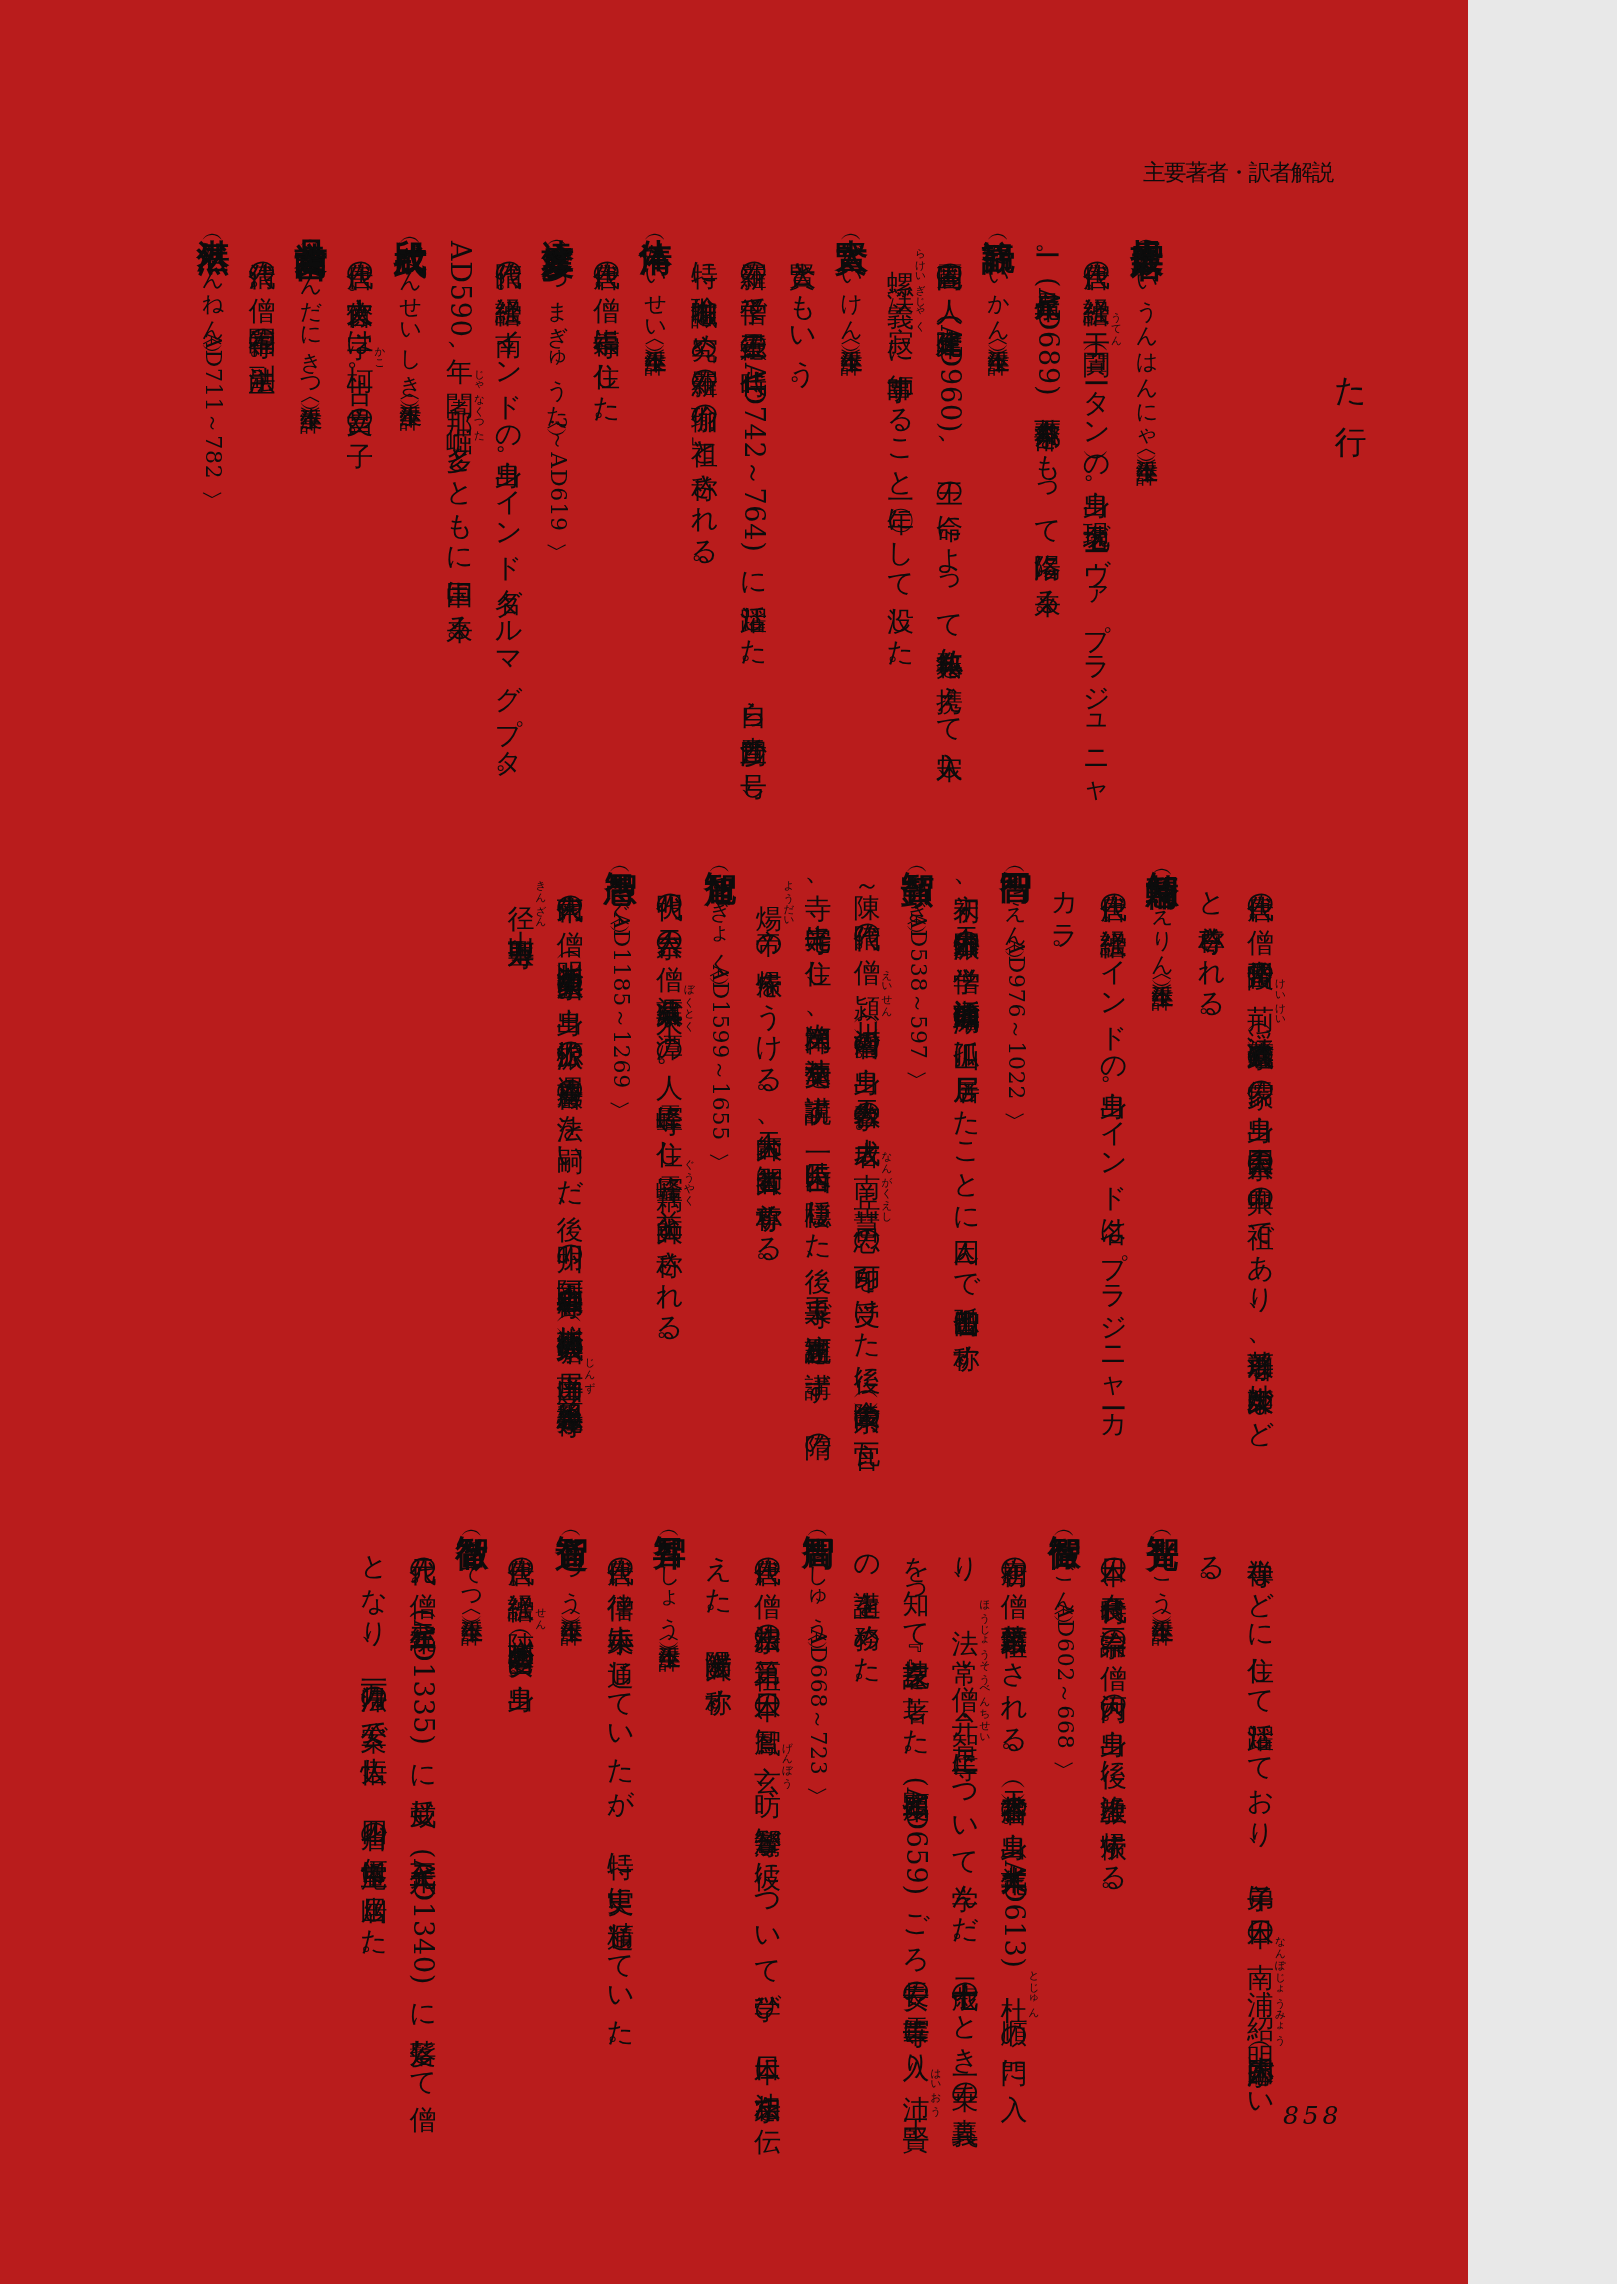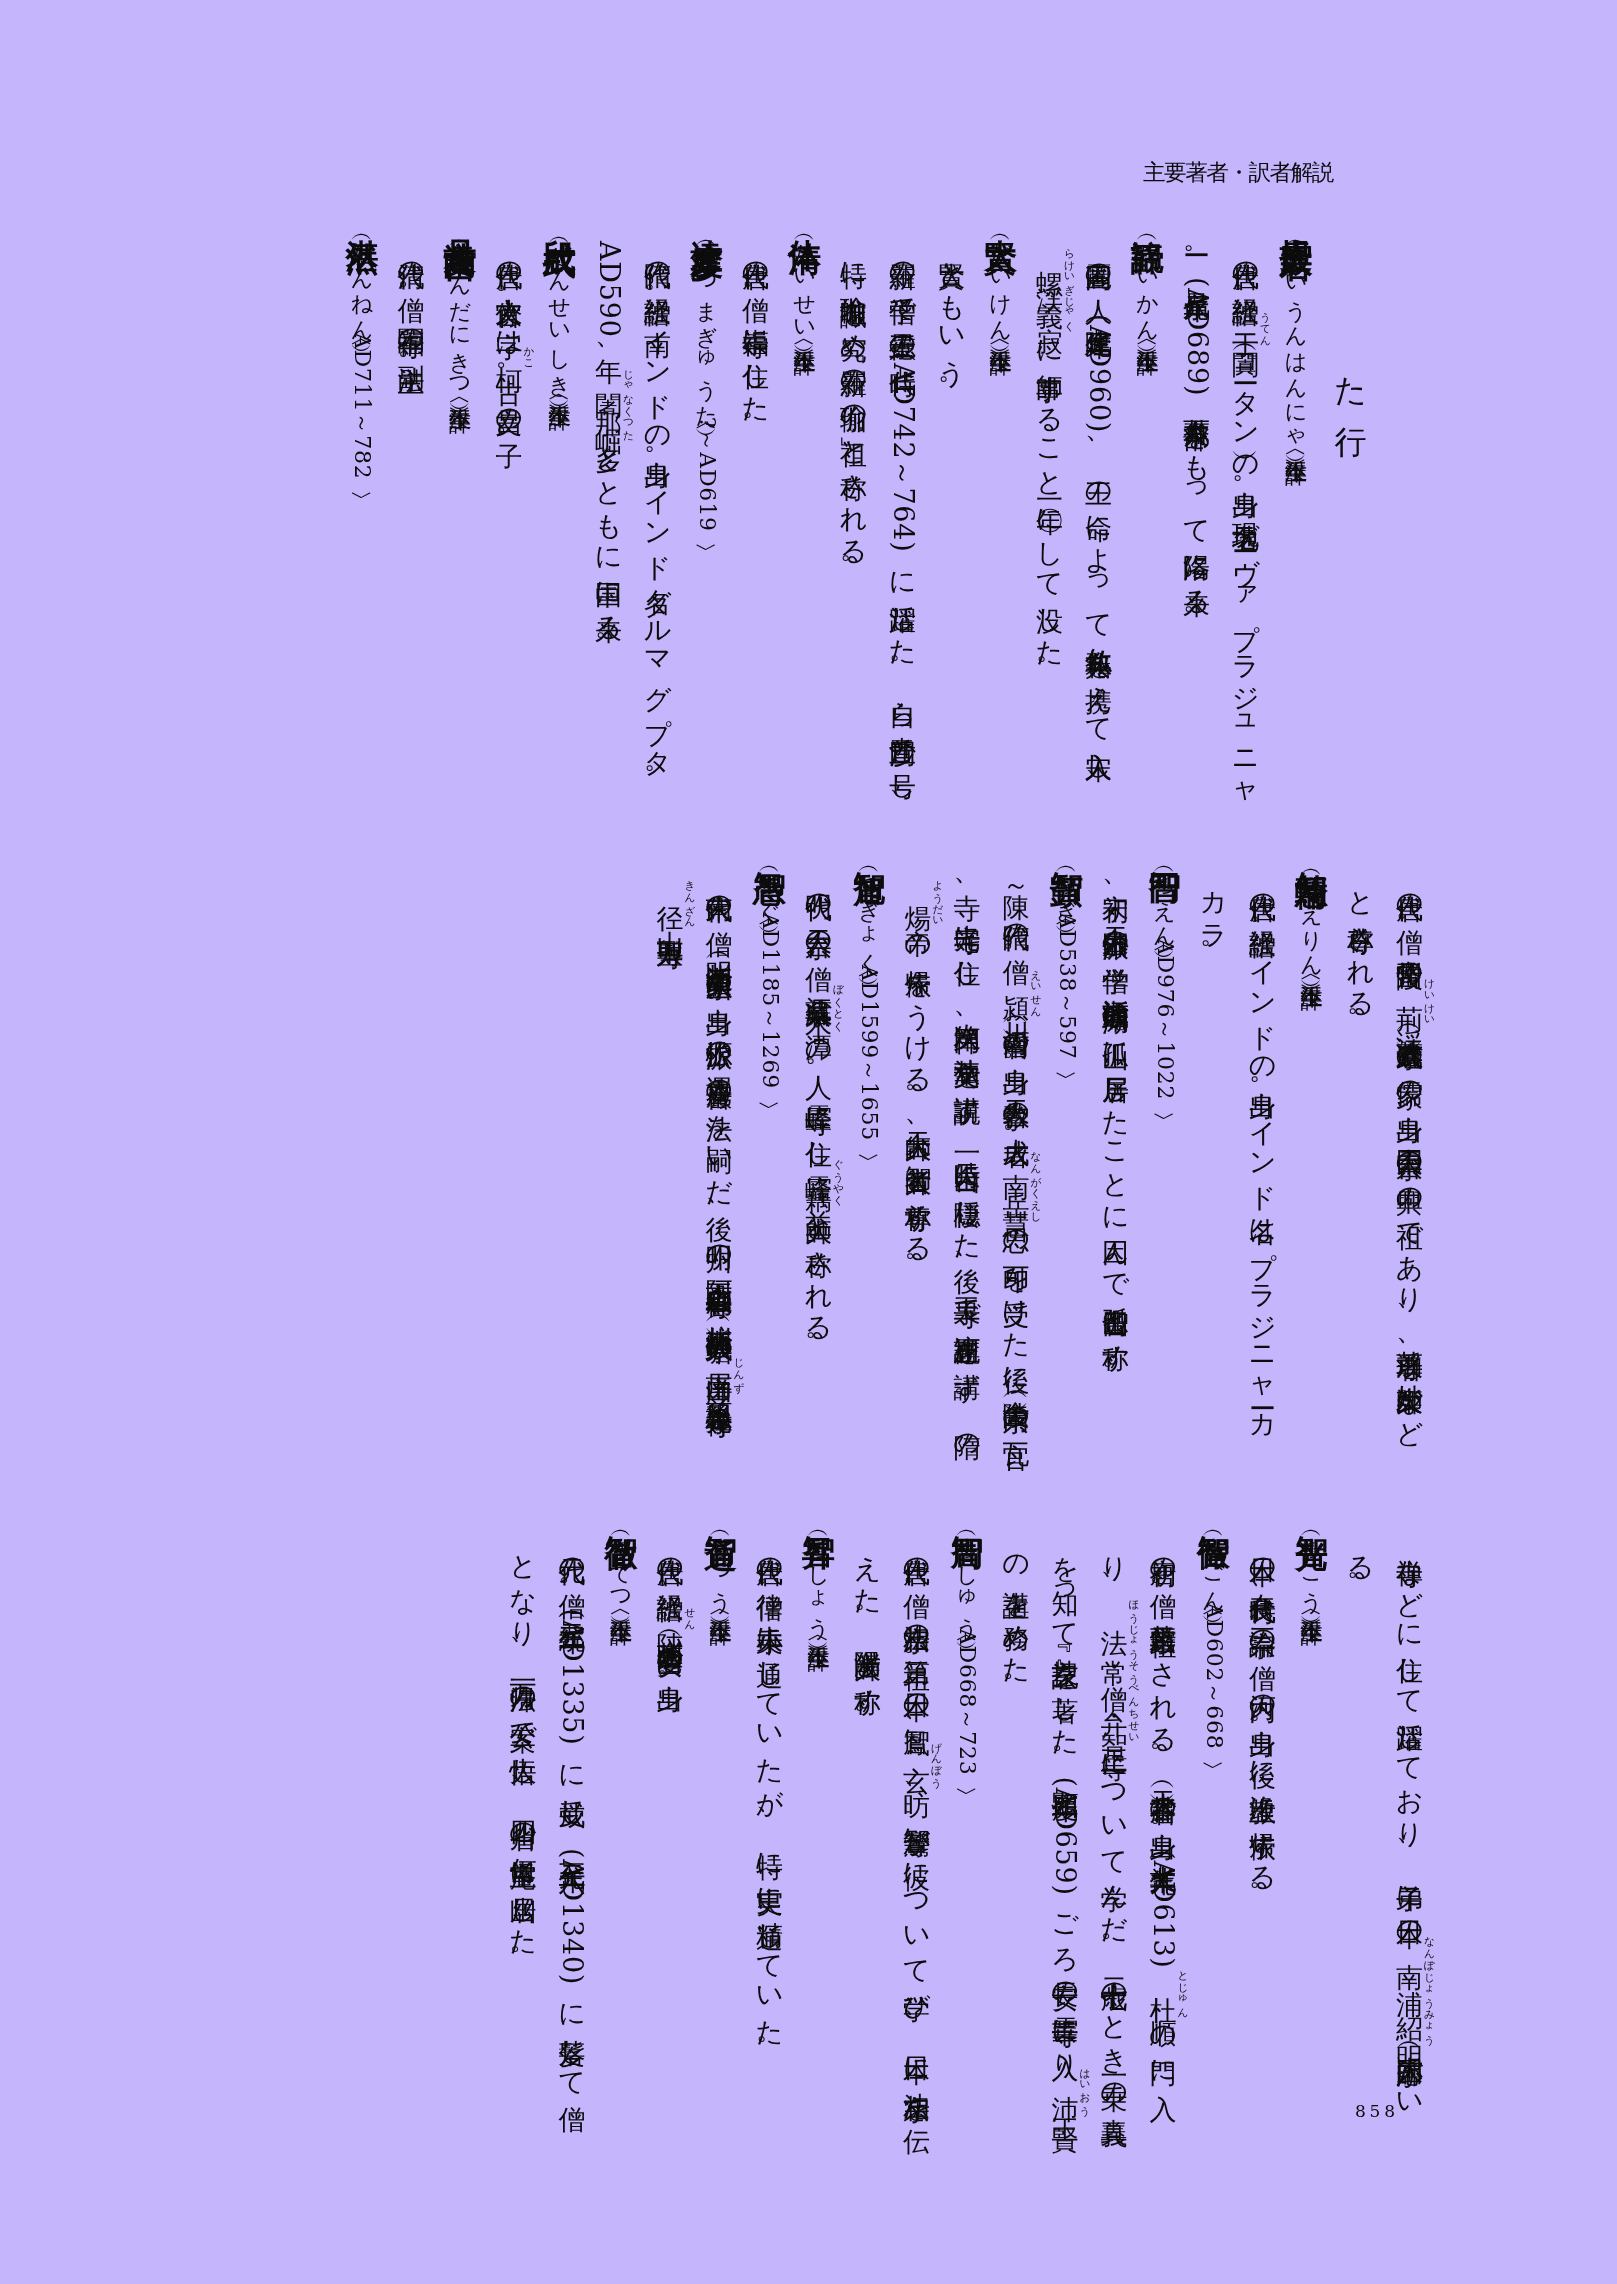"主要著者・訳者解説" .page { background: #c4b5fd -> #b91c1c; width: 1617px -> 1468px }
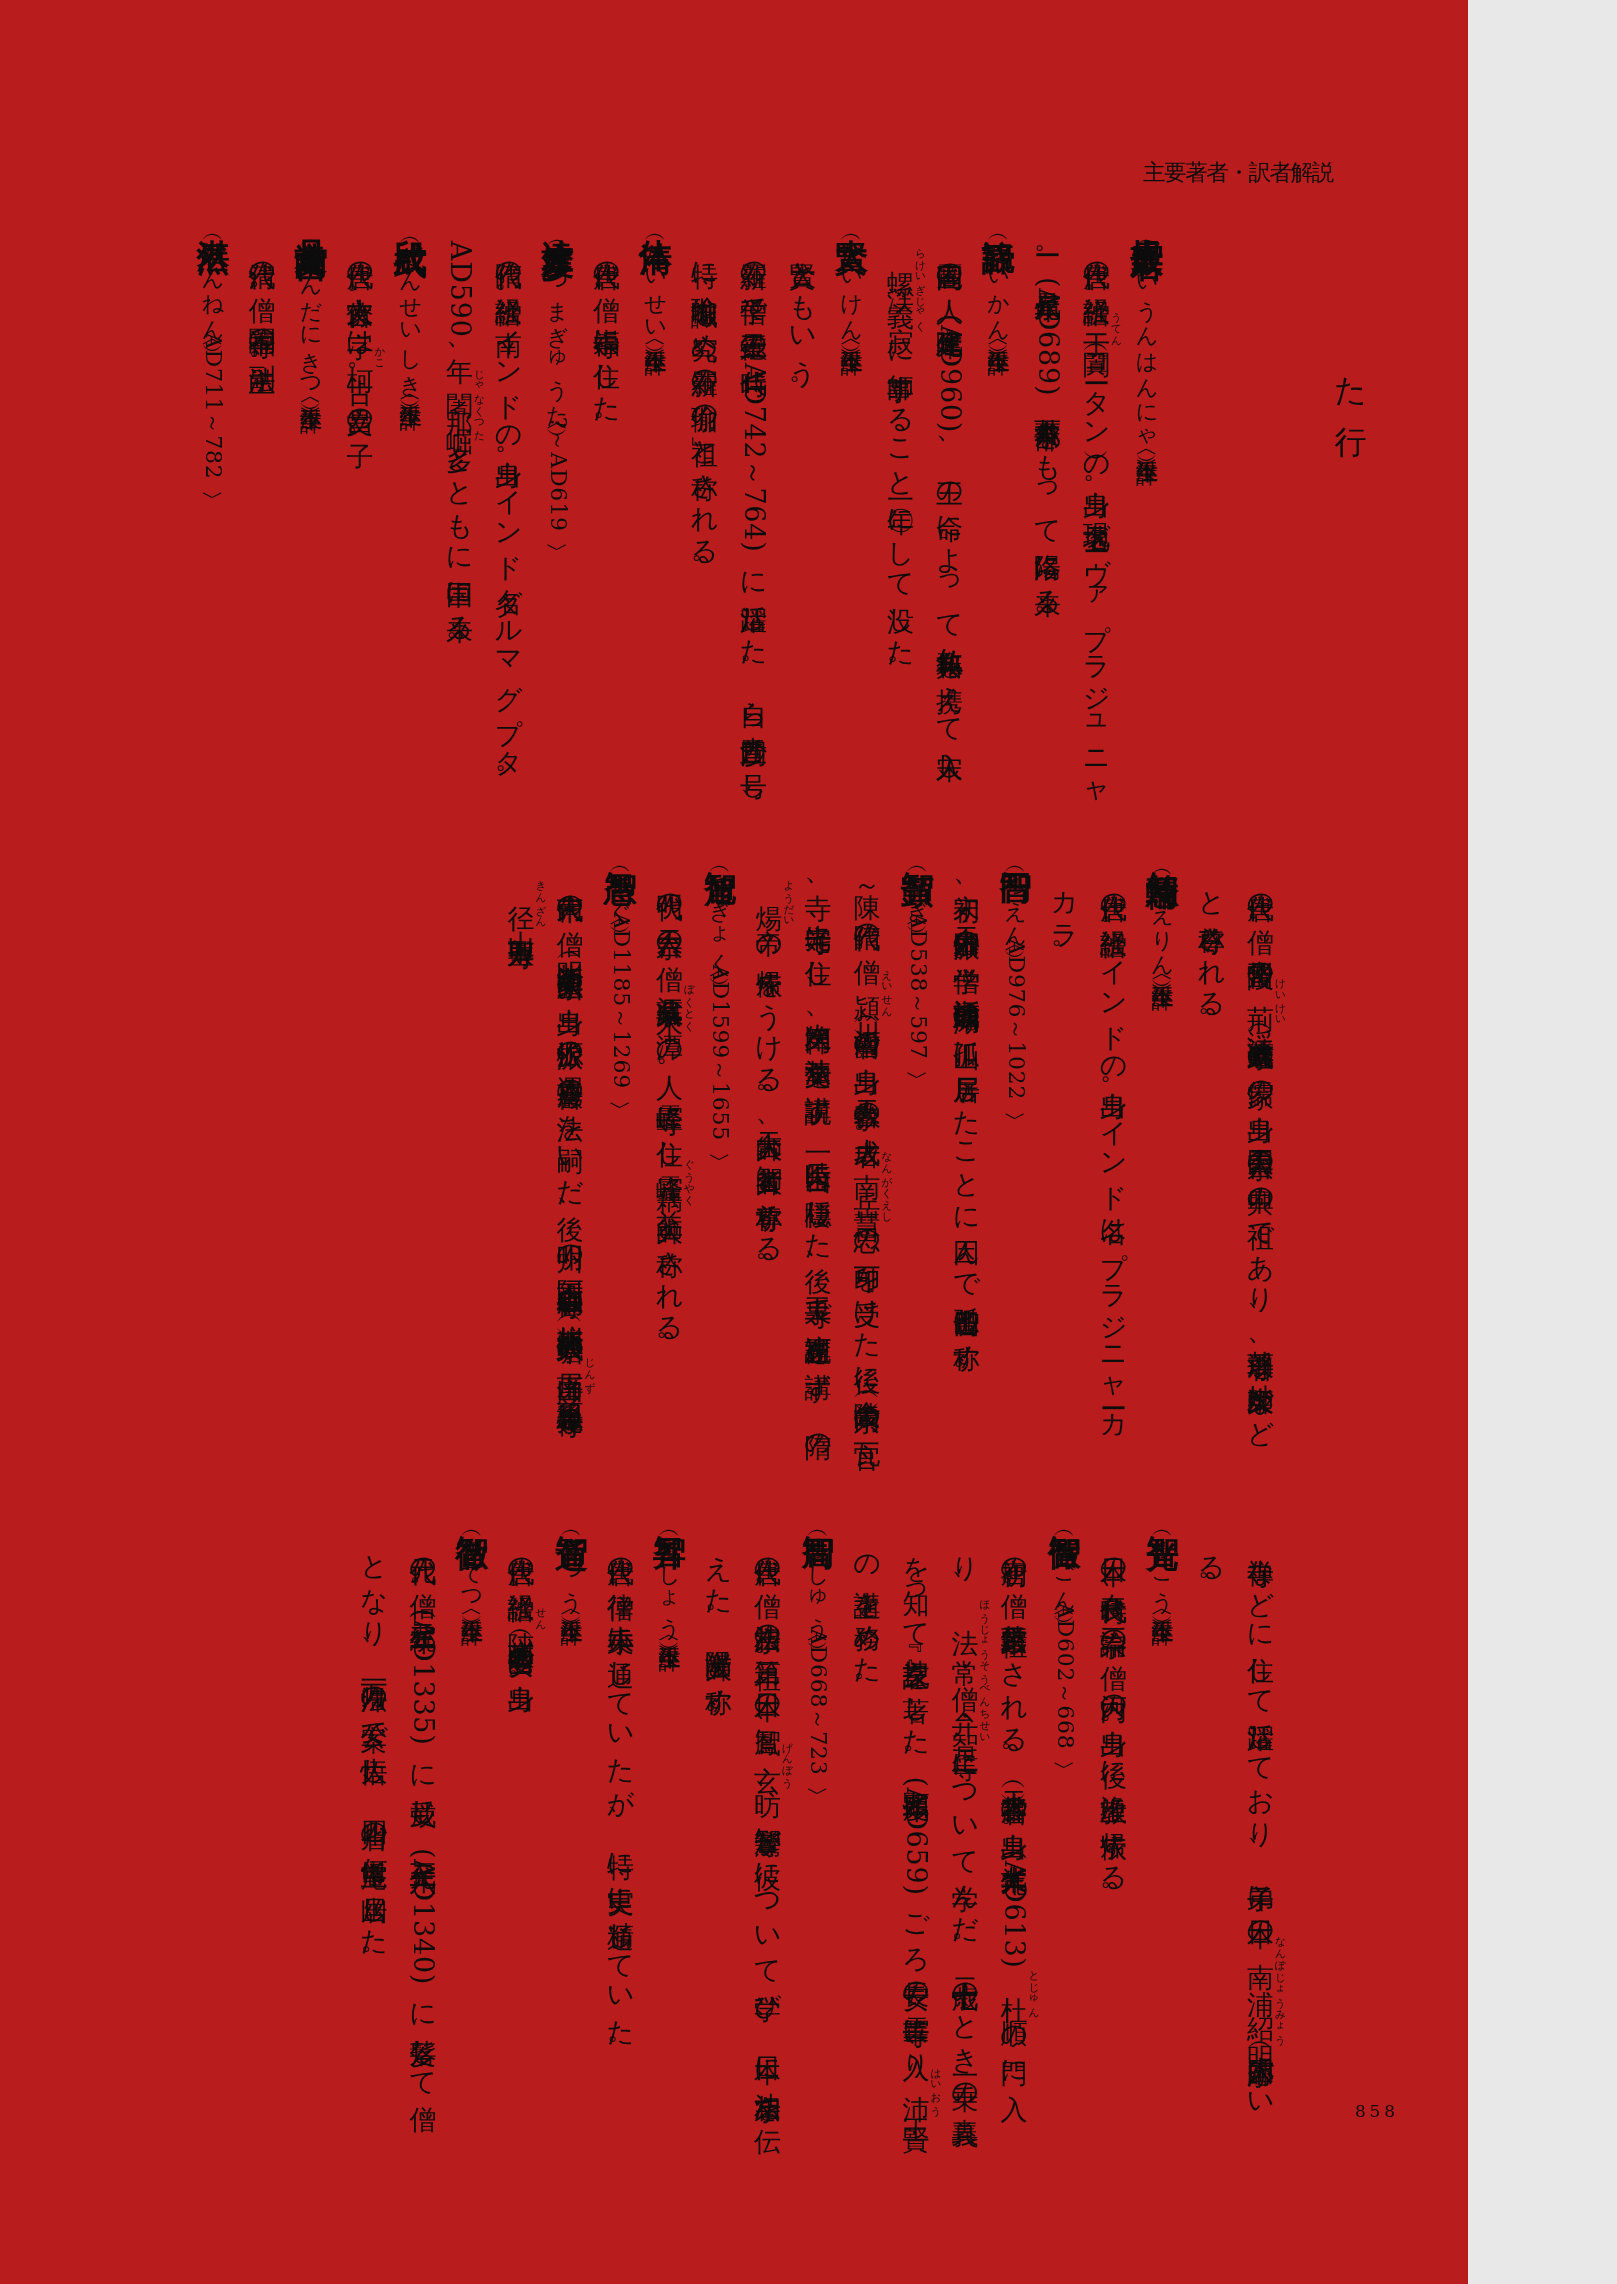"858" .pgnum { font-size: 17px -> 25px; font-style: none -> italic; left: 1355px -> 1283px }
